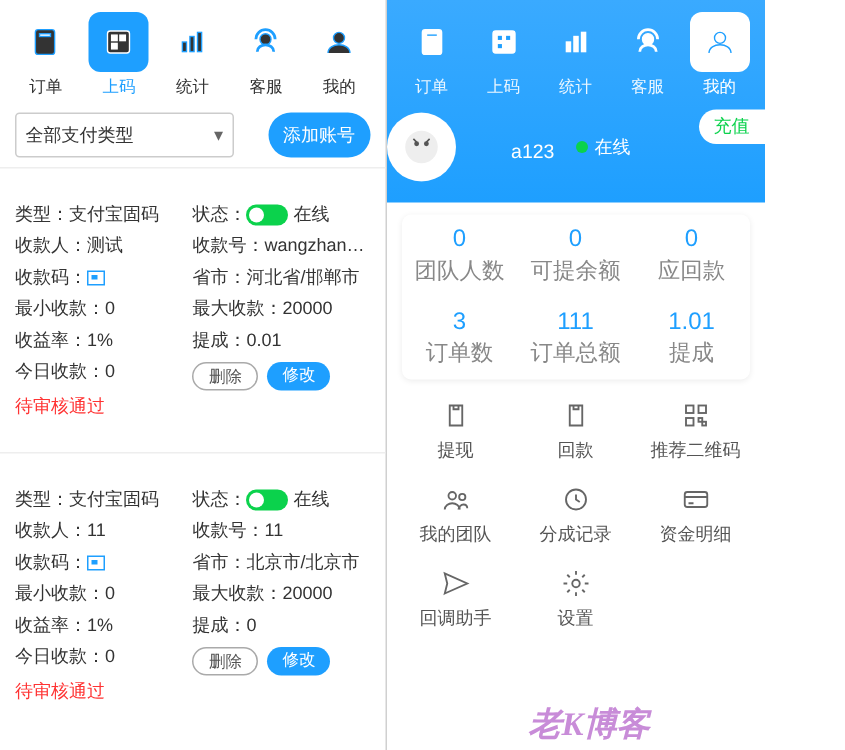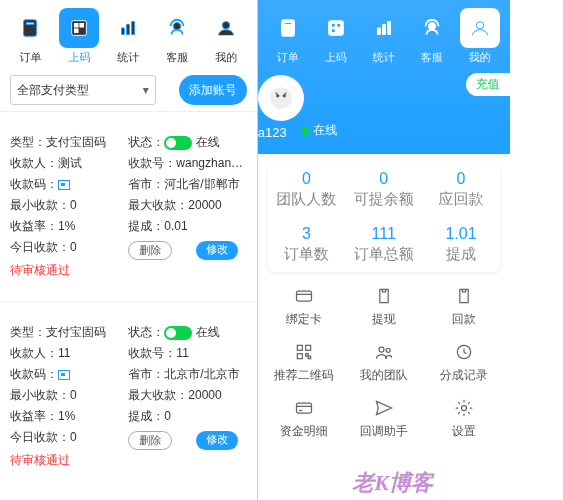"充值" .avwrap { flex-direction: column -> none; gap: none -> 37px }
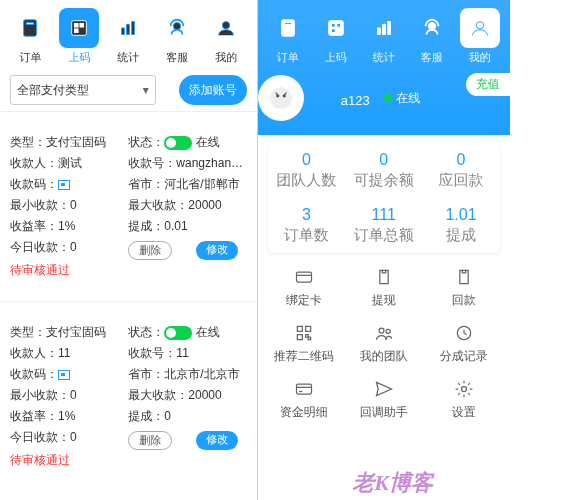"删除" .btns { gap: 24px -> 6px }
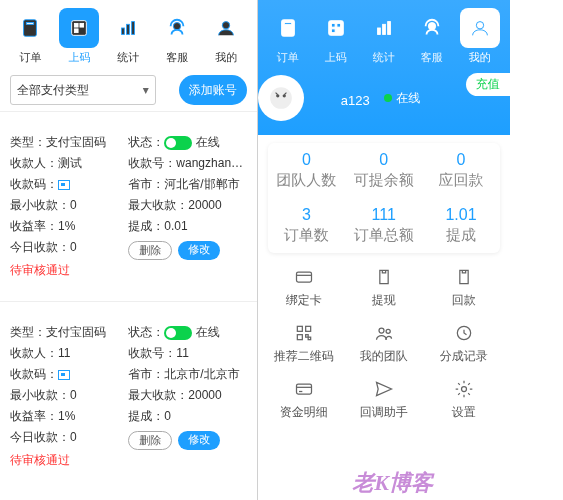"绑定卡" div.mitem { html: <div> <svg> <rect></rect> <line></line> </svg> <span>绑定卡</span> </div> -> none }
